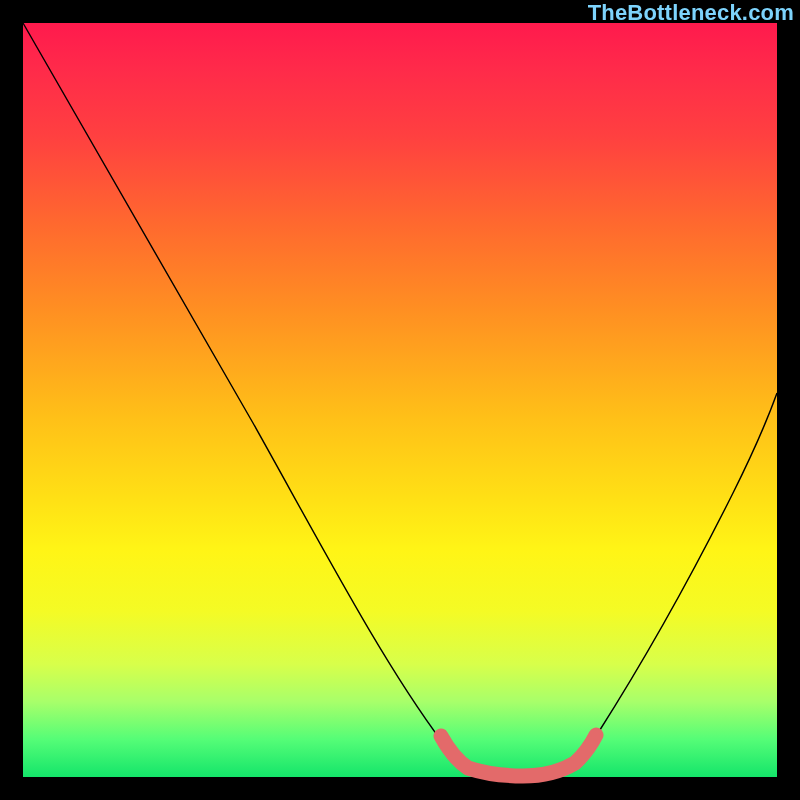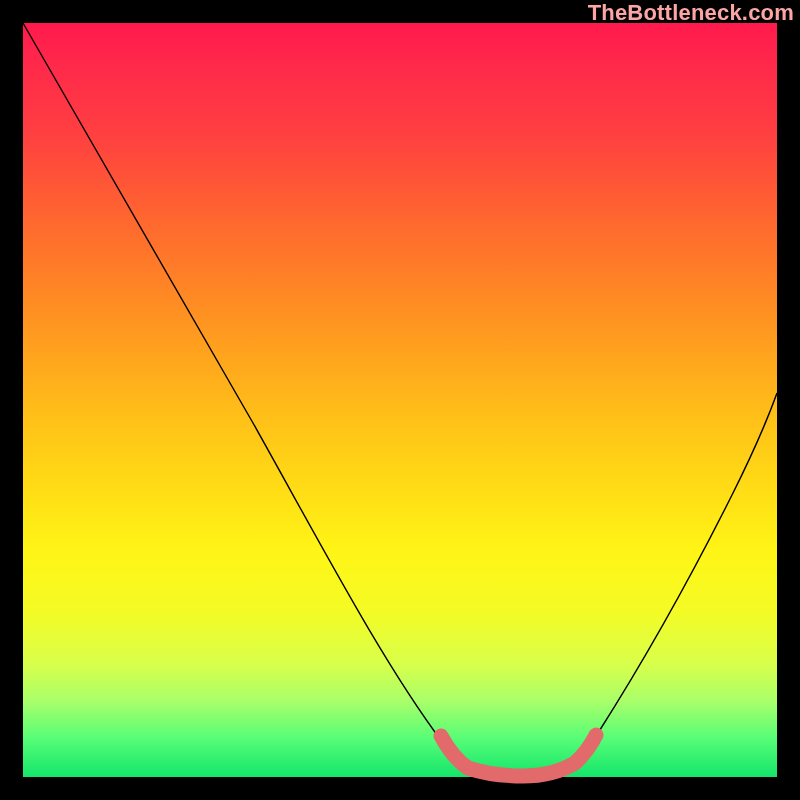"TheBottleneck.com" .watermark { color: #fca5a5 -> #7dd3fc }
